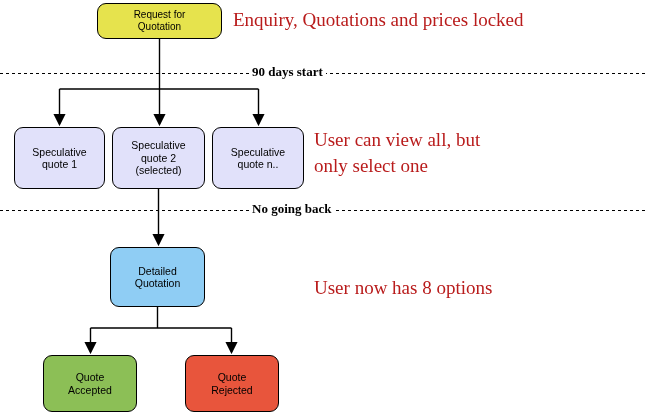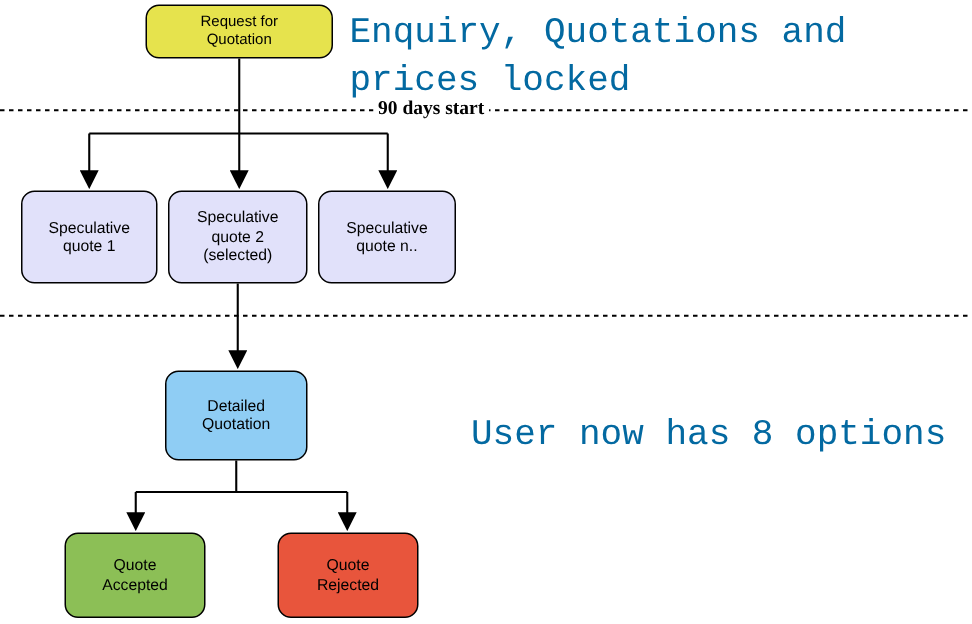"Enquiry, Quotations and prices locked" .annotation { color: #0369a1 -> #b91c1c; font-family: Liberation Mono, monospace -> Liberation Serif, serif; font-size: 24px -> 19px }
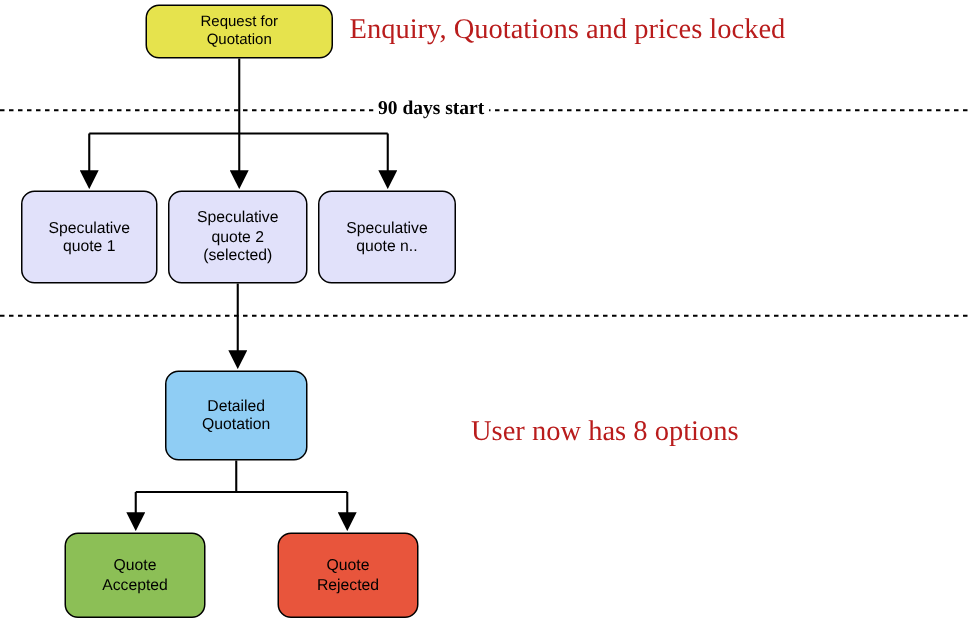"User can view all, but" div.annotation { html: none -> <div>User can view all, but only select one</div> }
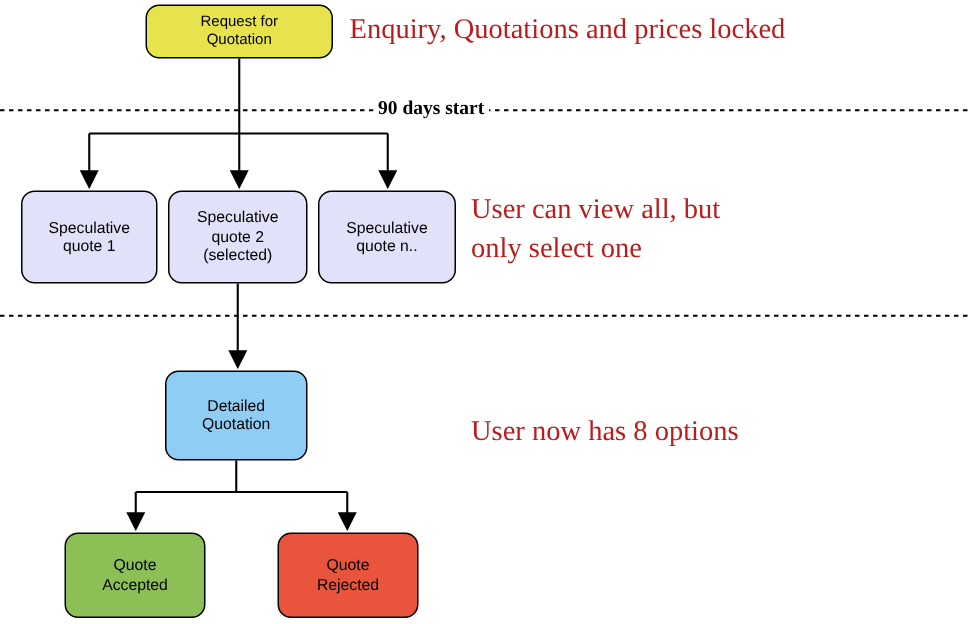"No going back" div.divider-caption { html: none -> <div>No going back</div> }
